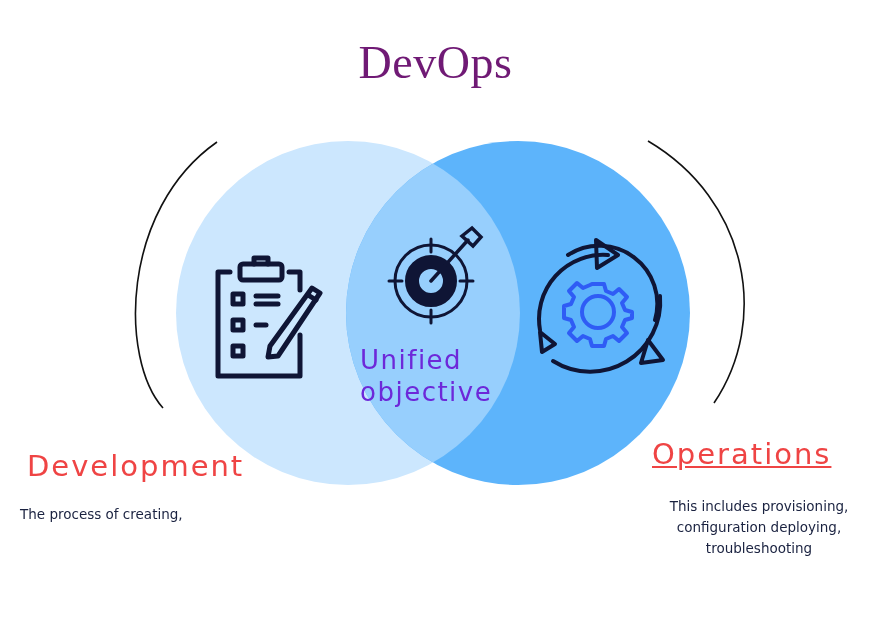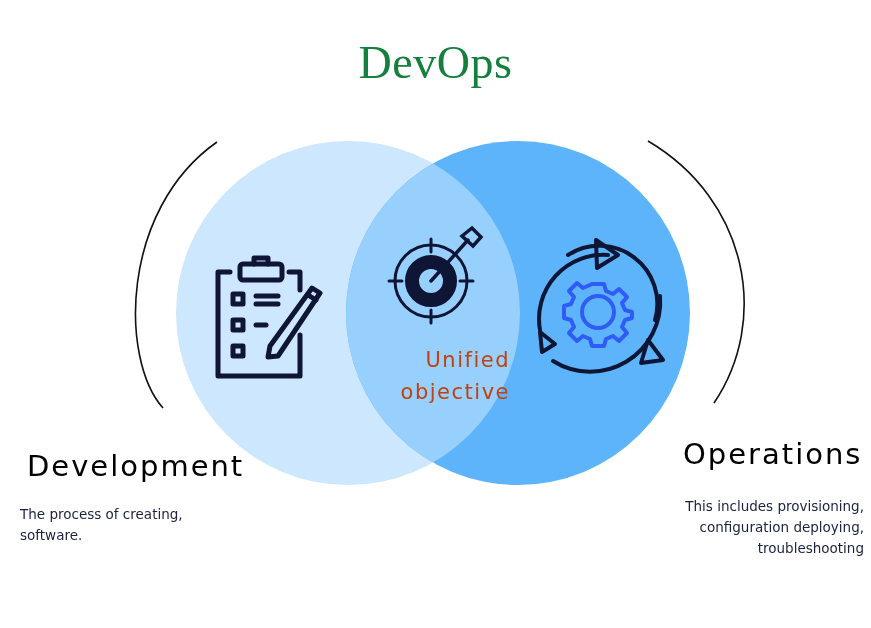"DevOps" .title { color: #15803d -> #701a75 }
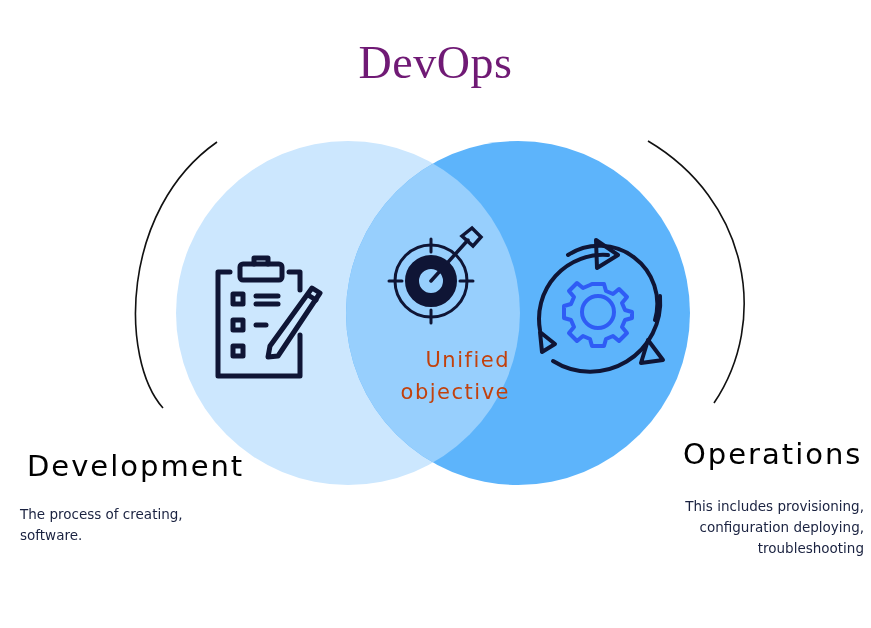"Unified" .unified { color: #c2410c -> #6d28d9; font-size: 21px -> 26px; text-align: right -> left }
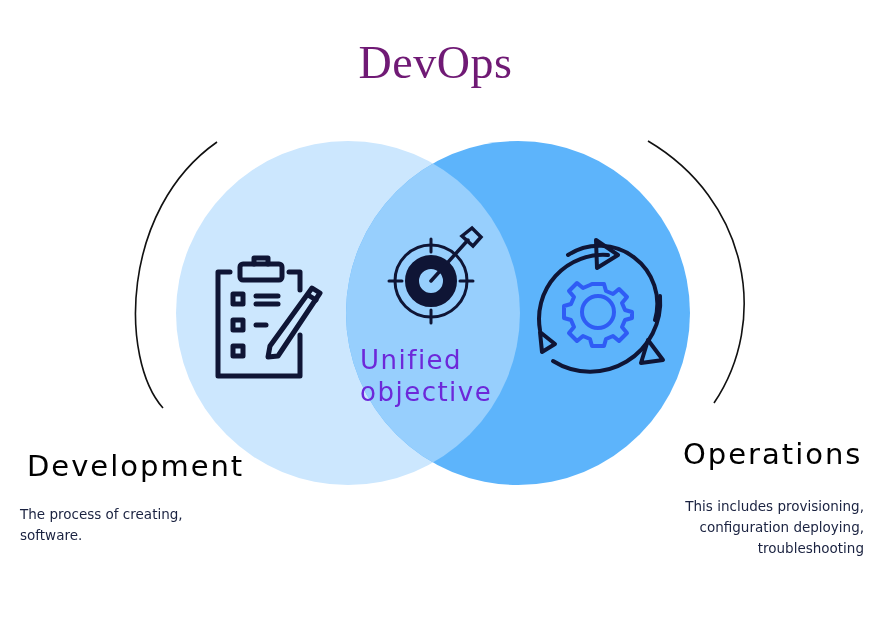"Development" .heading { color: #000000 -> #ef4444 }
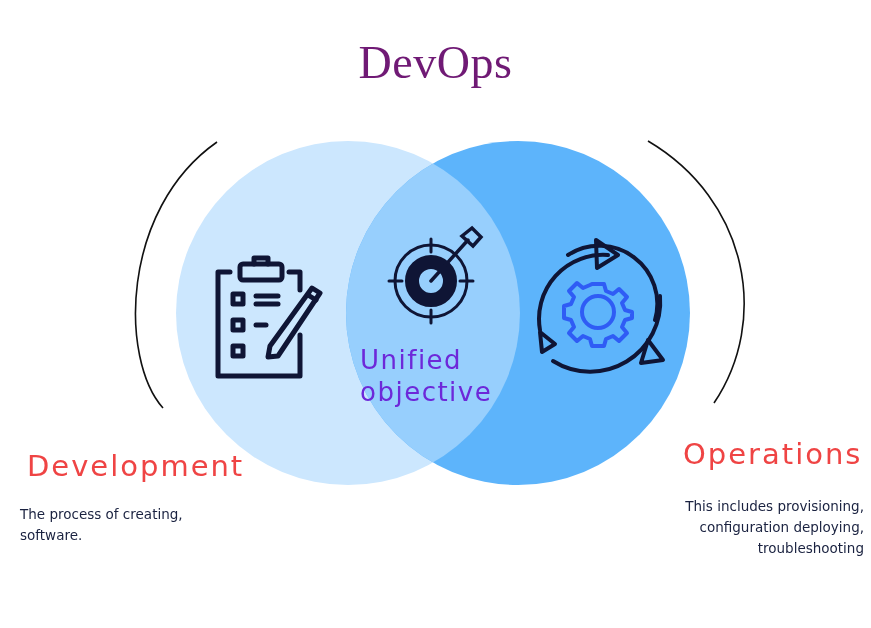"Operations" .ops-head { left: 683px -> 652px; text-decoration: none -> underline }
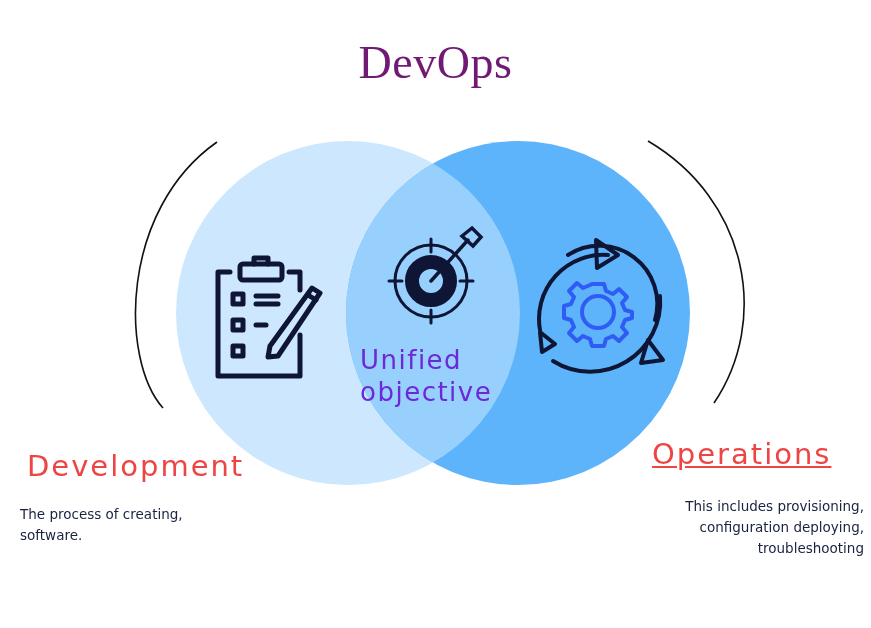"This includes provisioning," .ops-desc { text-align: right -> center }
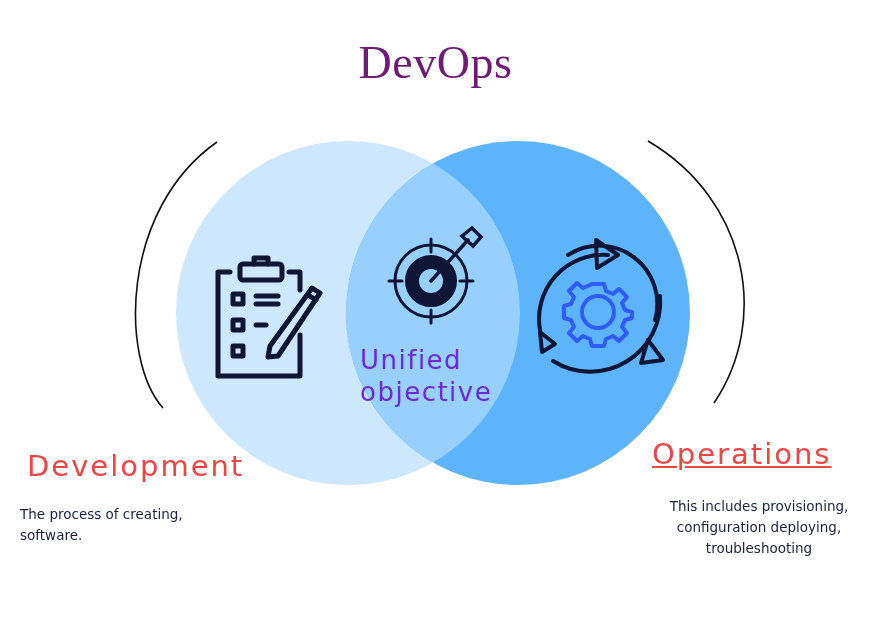"software." div { html: <div>software.</div> -> none }
